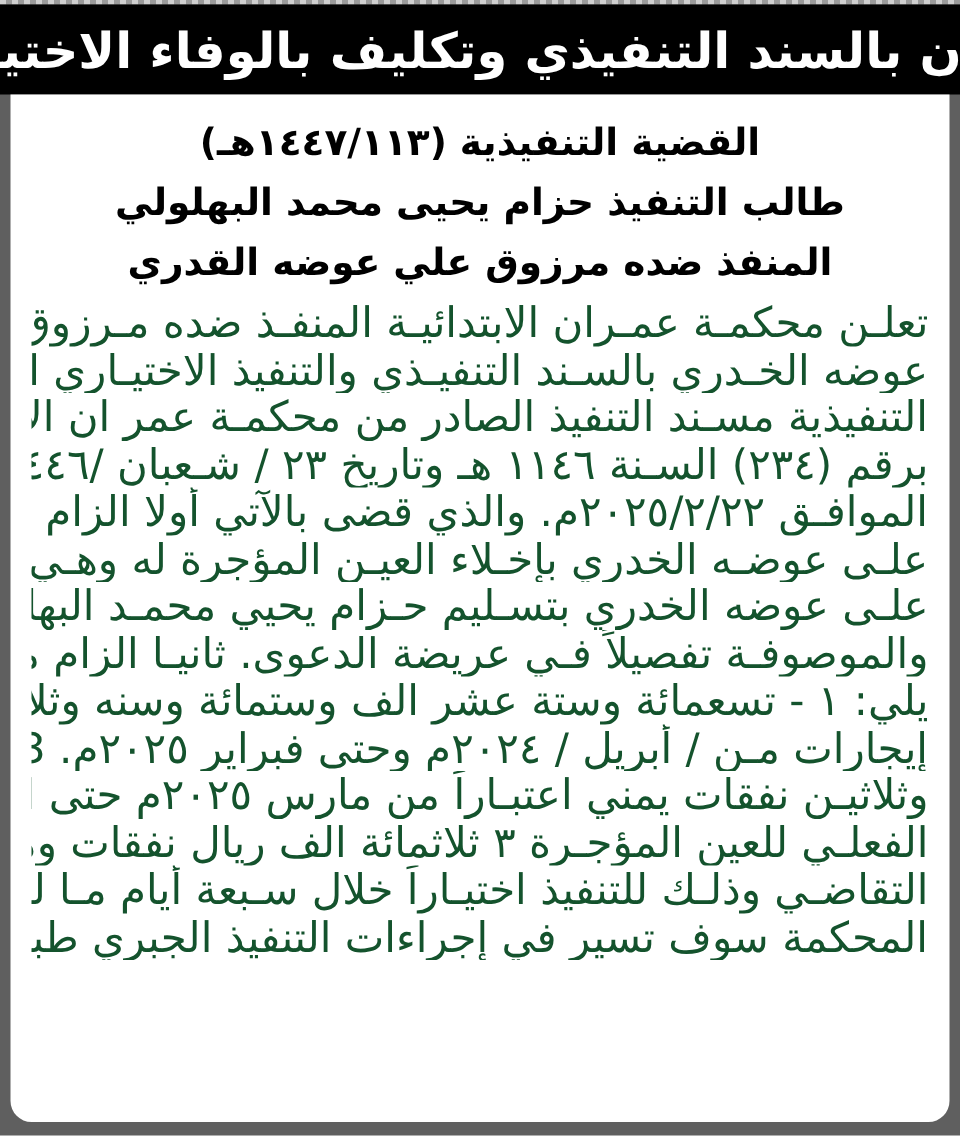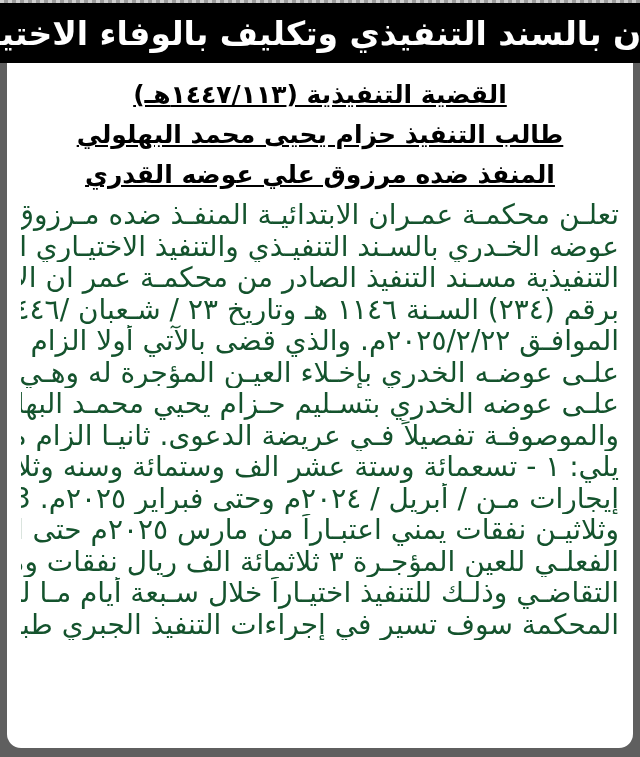"القضية التنفيذية (١٤٤٧/١١٣هـ)" .headings { text-decoration: underline -> none }
